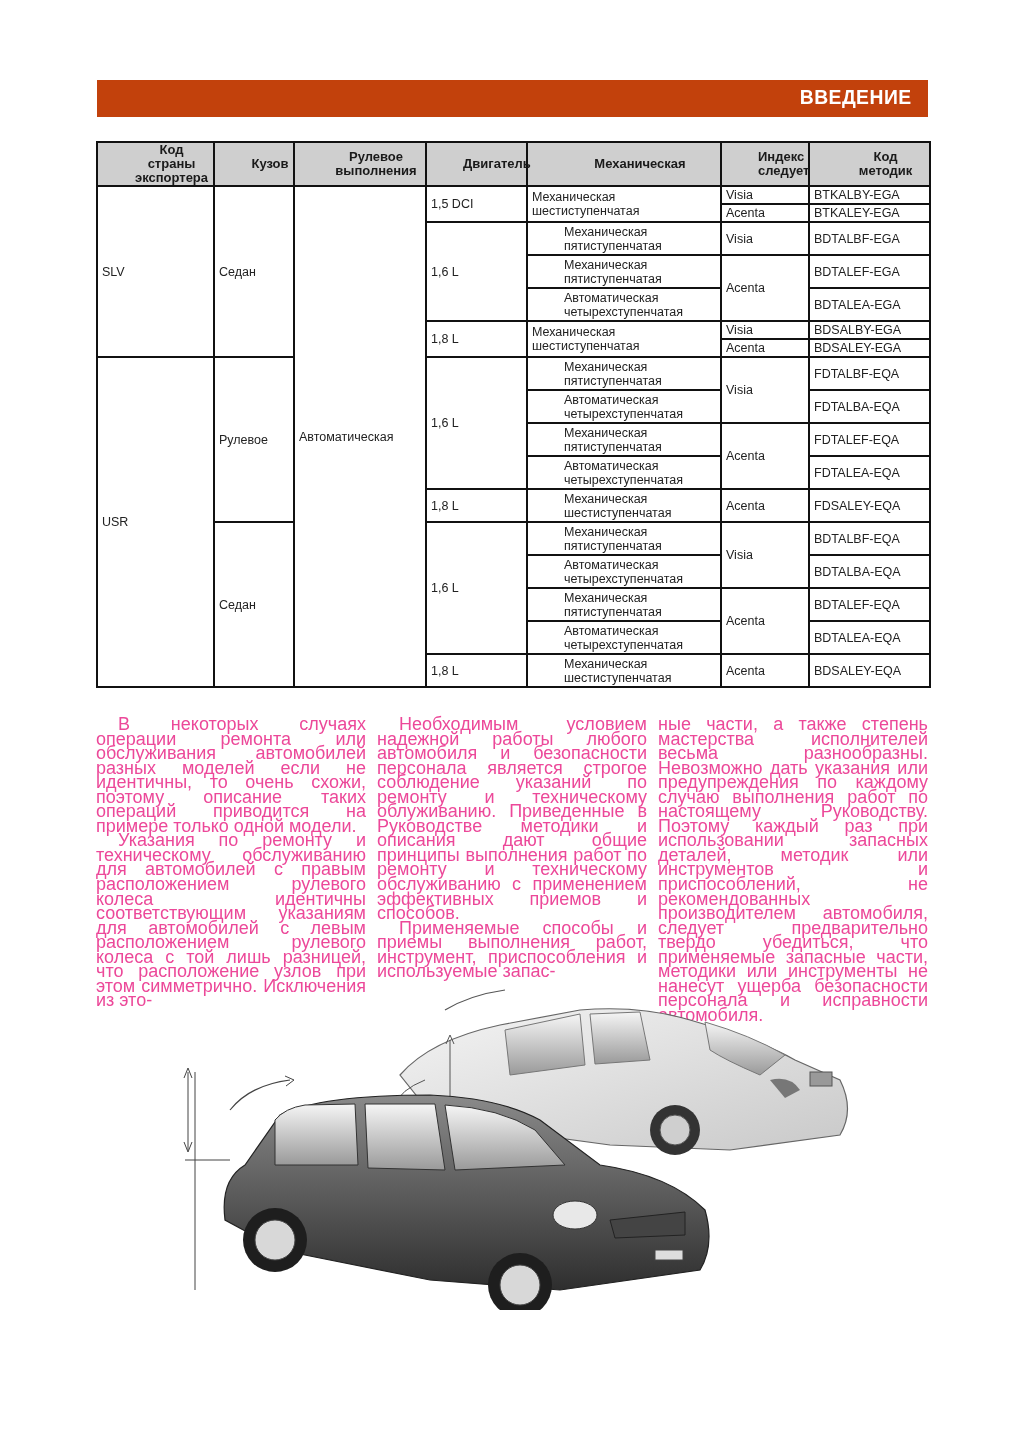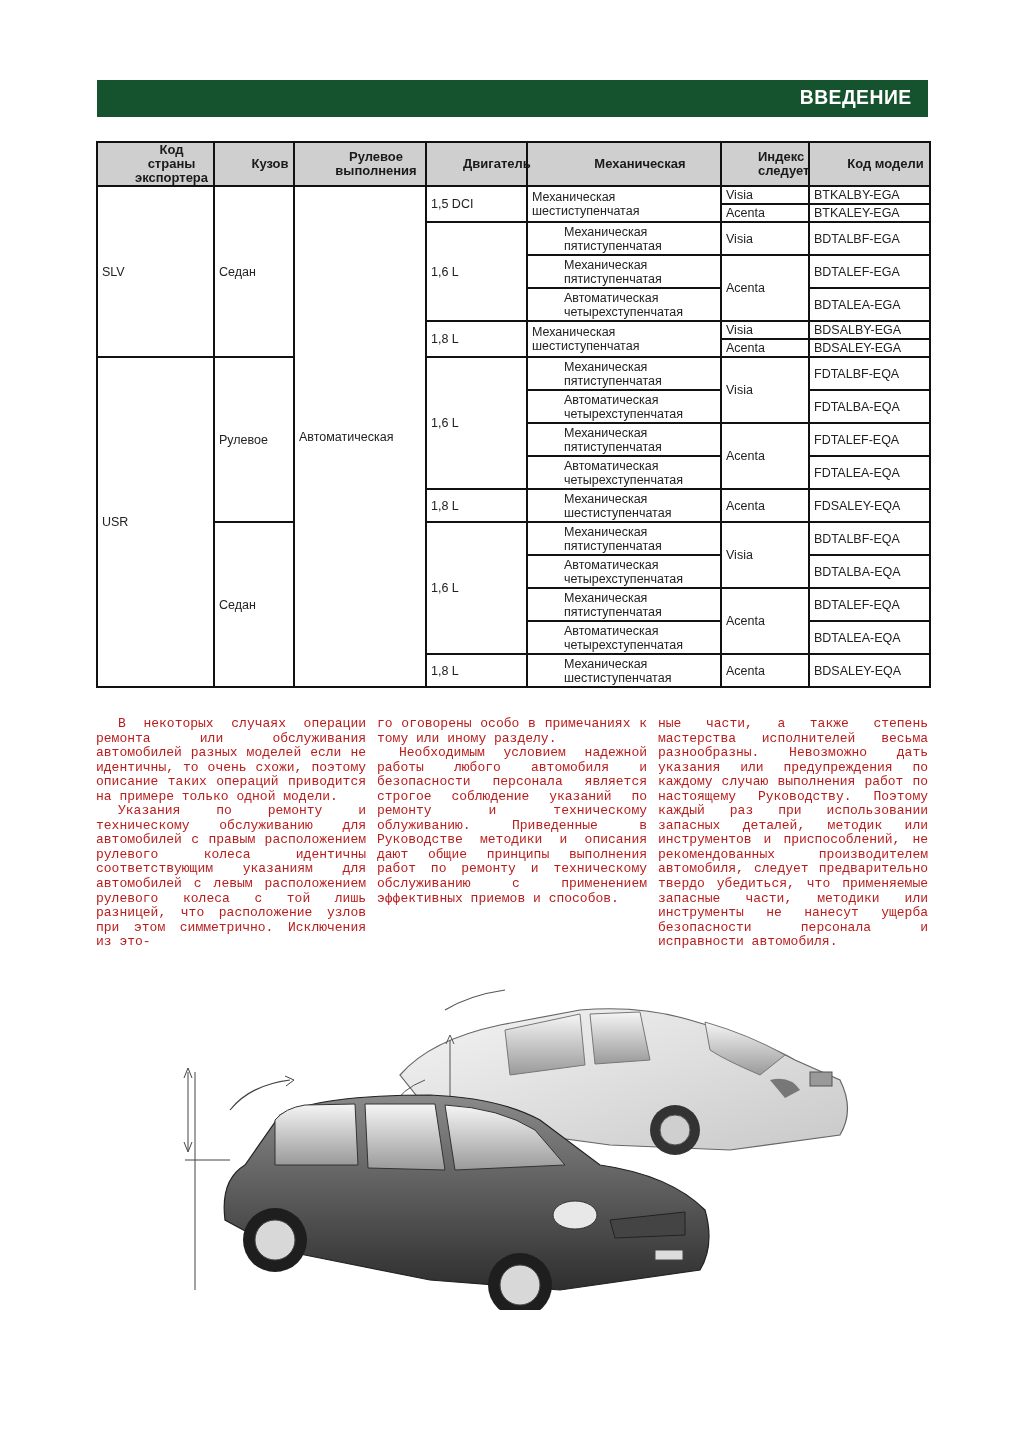"ВВЕДЕНИЕ" .header-bar { background: #14532d -> #c2410c }
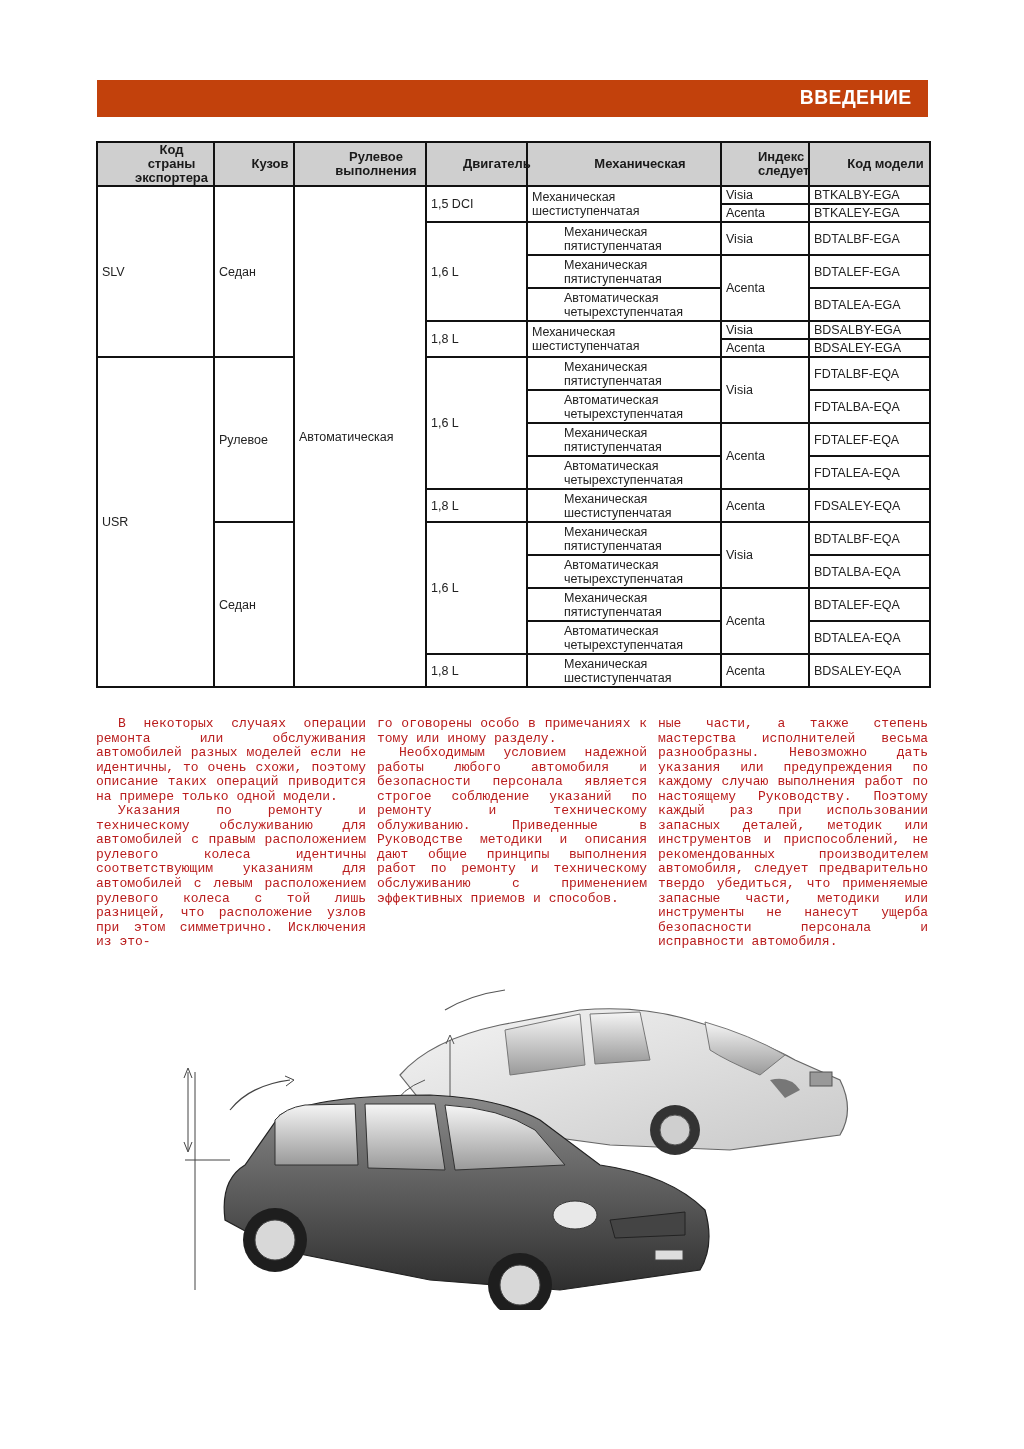"Код модели" th { text: модели -> методик }
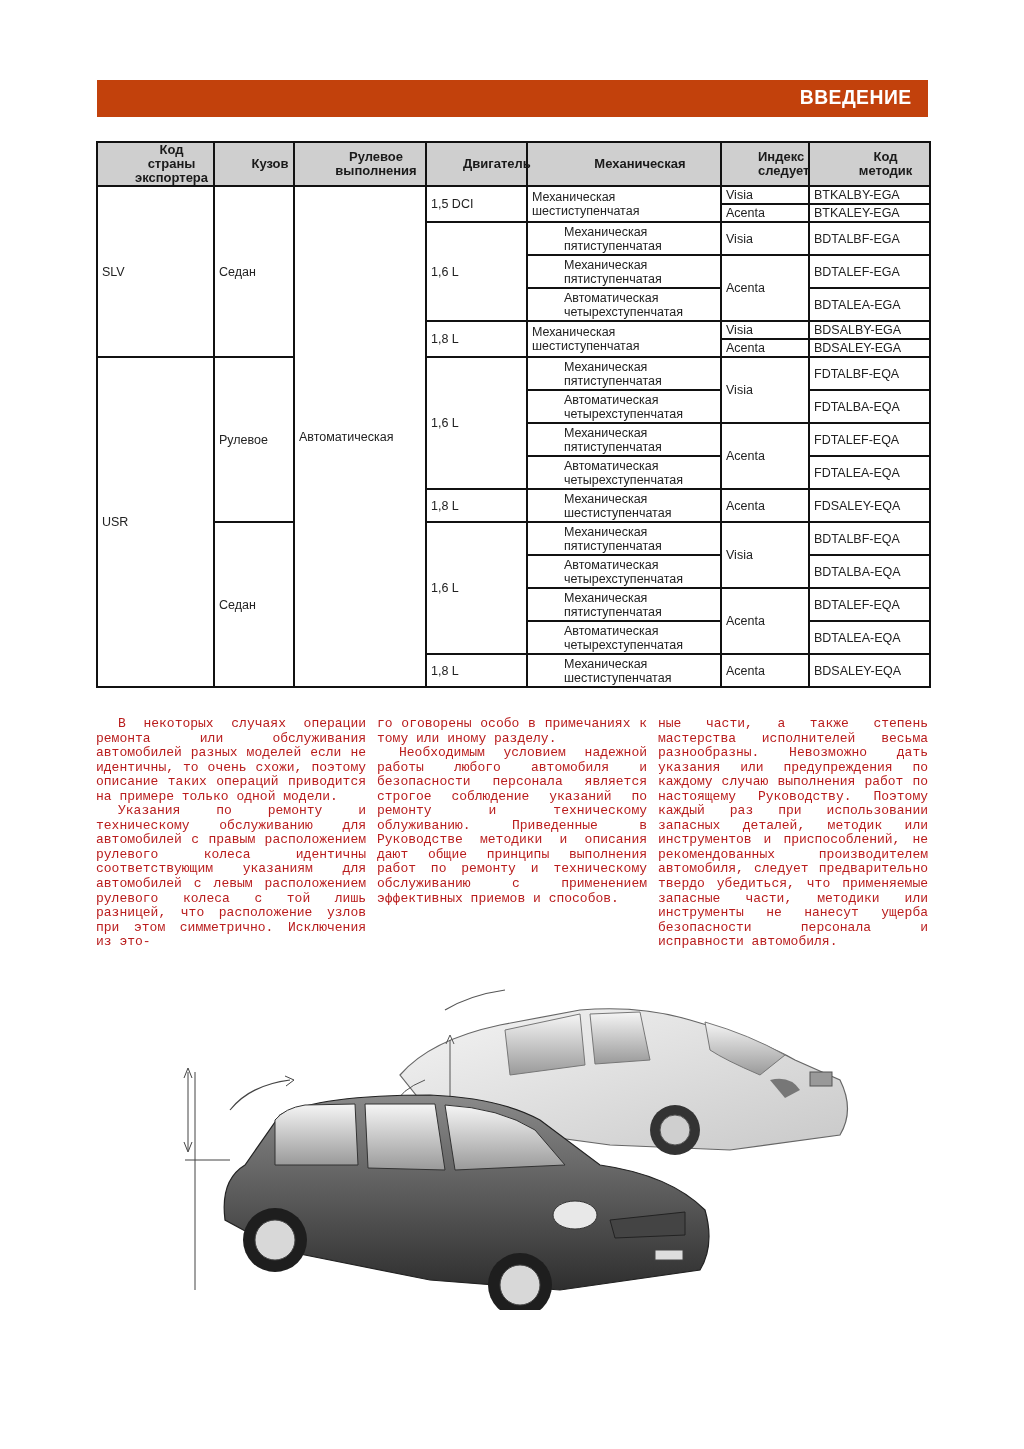"В некоторых случаях операции ремонта" .col { color: #b91c1c -> #ec4899; font-family: Liberation Mono, monospace -> none; font-size: 13px -> 18px }
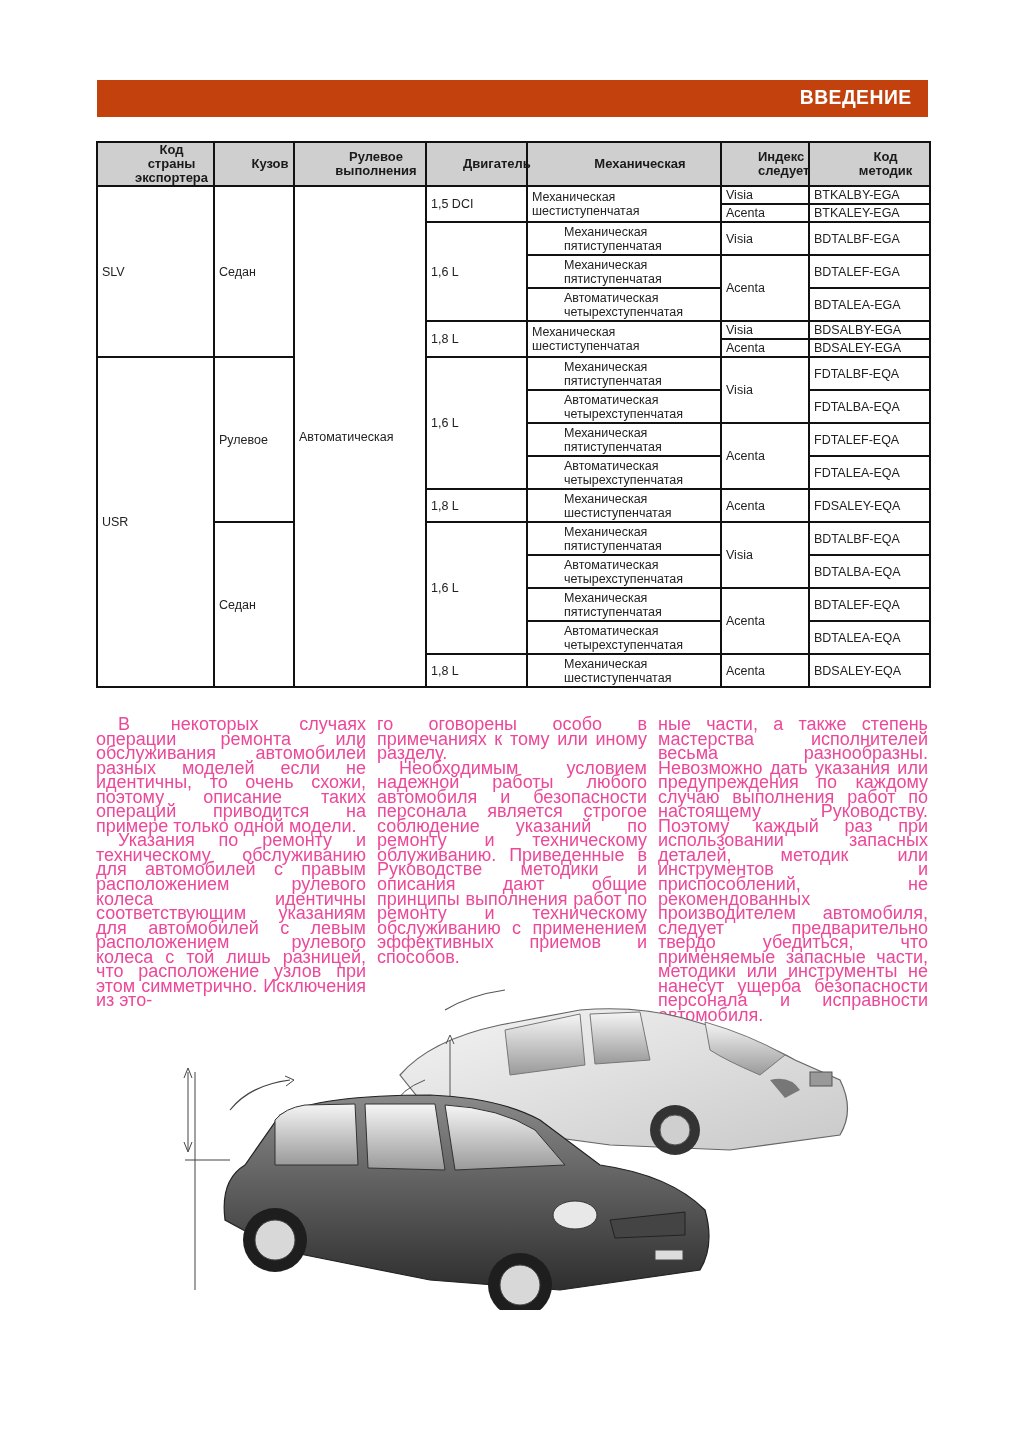"го оговорены особо в примечаниях" p.cont { html: <p>го оговорены особо в примечаниях к тому или иному разделу.</p> -> none }
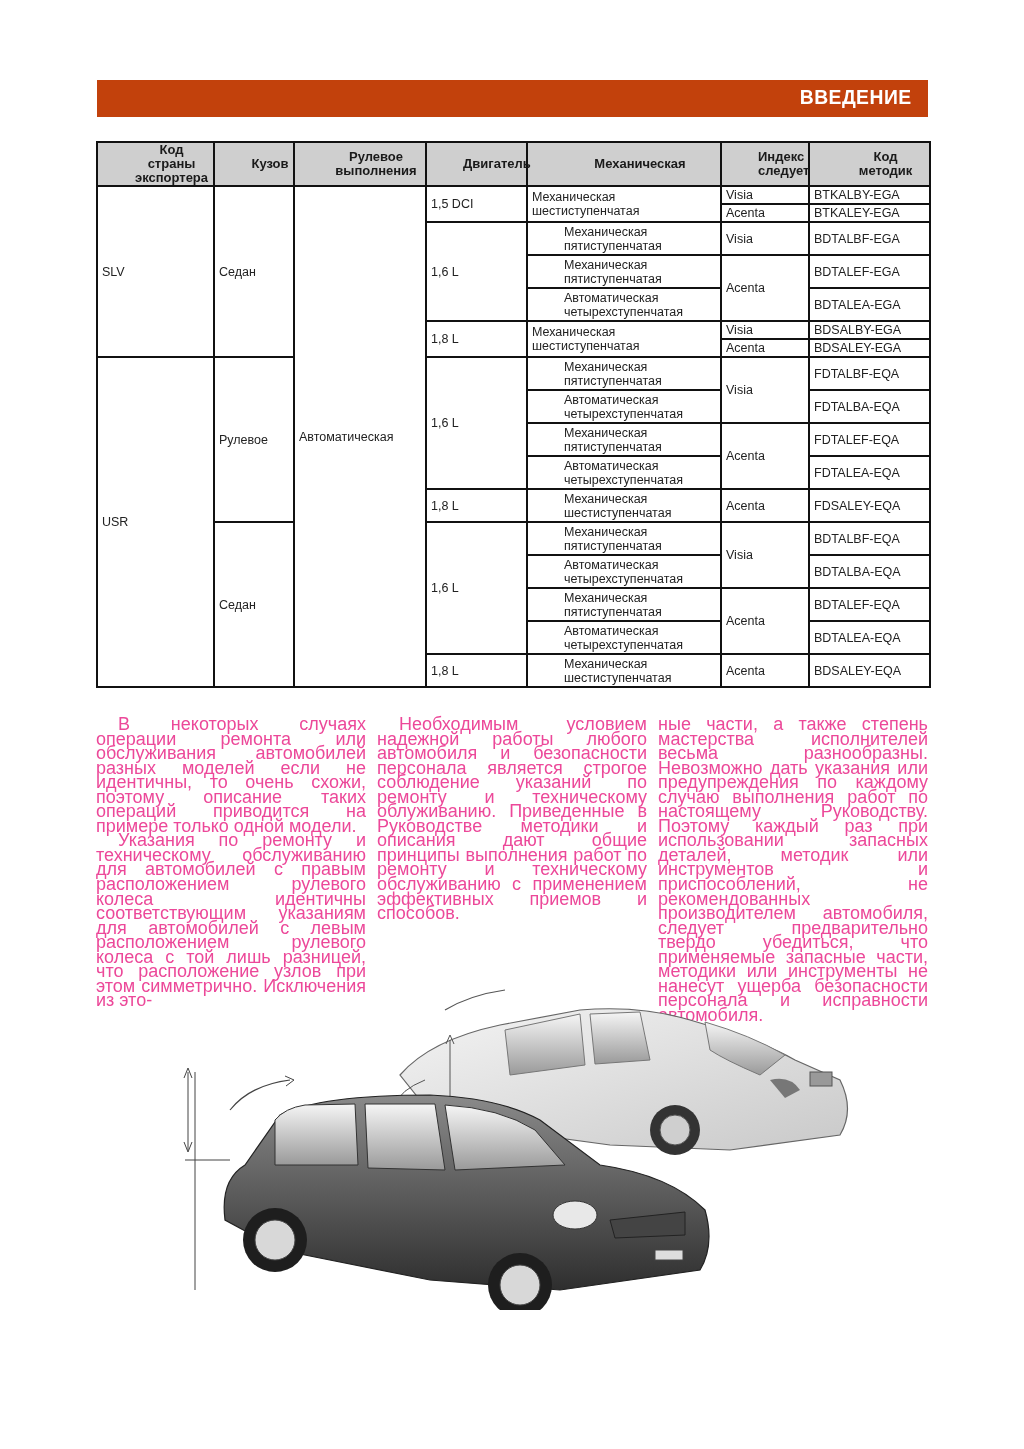"Применяемые способы и приемы выполнения" p { html: none -> <p>Применяемые способы и приемы выполнения работ, инструмент, приспособления и используемые запас-</p> }
